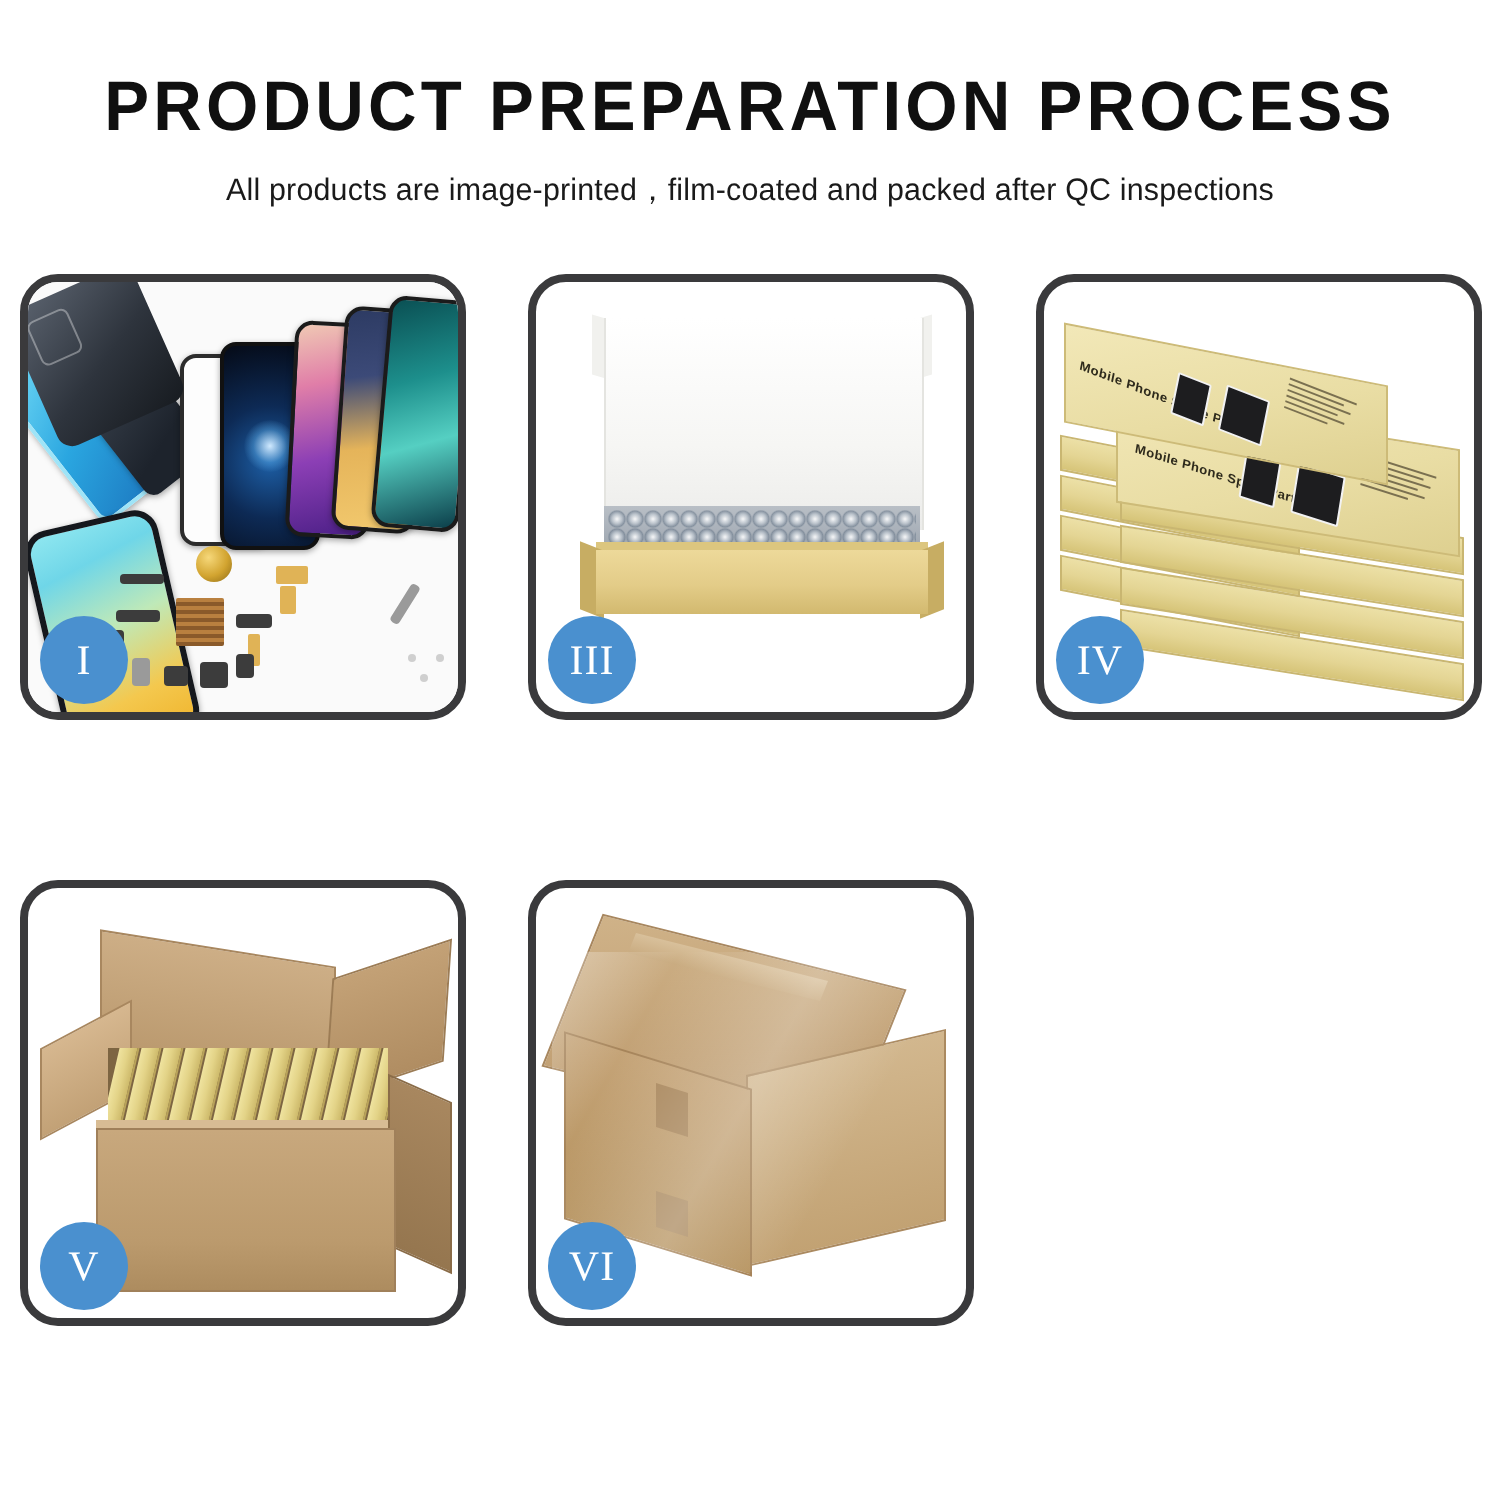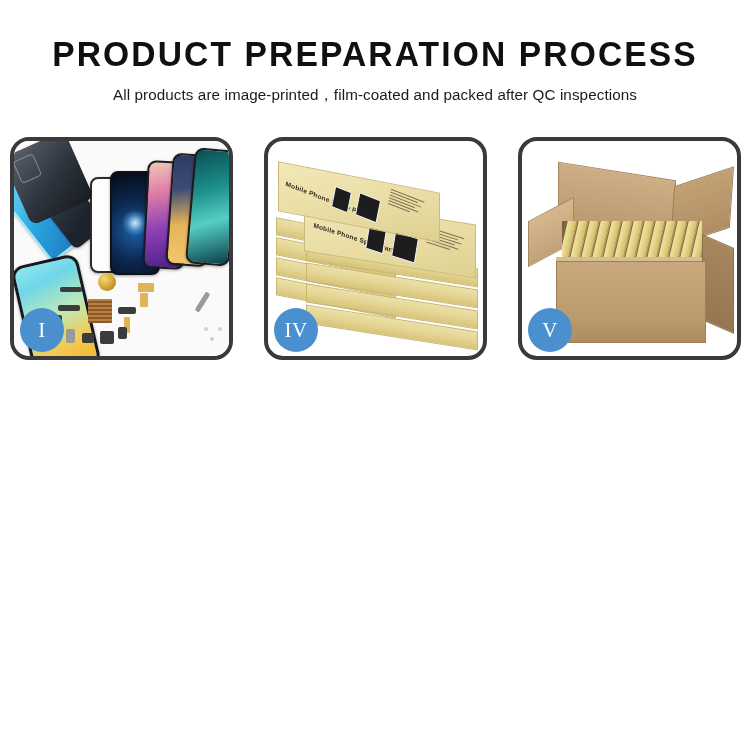"III" div.panel { html: none -> <div> <div> <div></div> <div></div> <div></div> <div></div> <div></div> <div></div> <div></div> <div></div> <div></div> </div> <div>III</div> </div> }
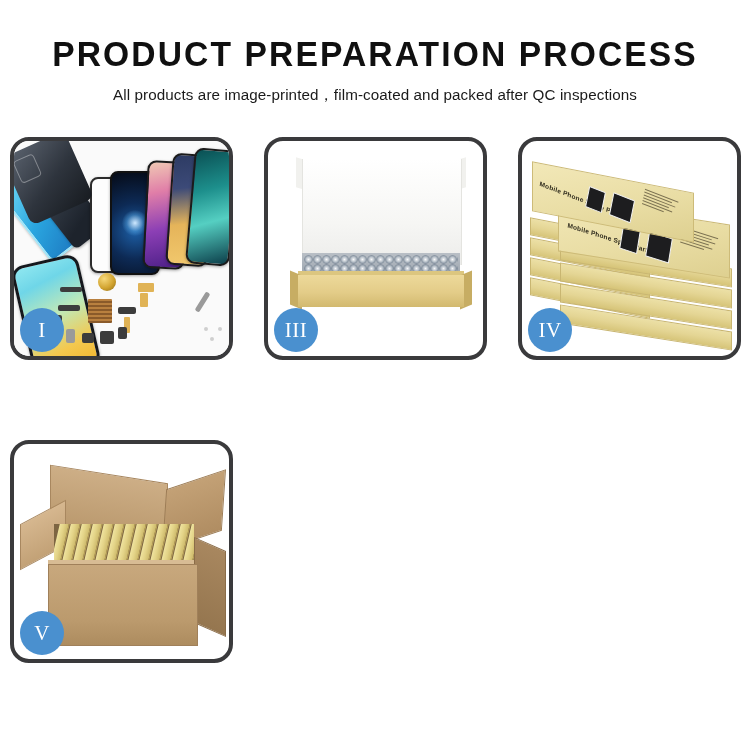"VI" div.panel { html: none -> <div> <div> <div> <div></div> <div></div> <div></div> <div></div> <div></div> <div></div> <div></div> </div> </div> <div>VI</div> </div> }
